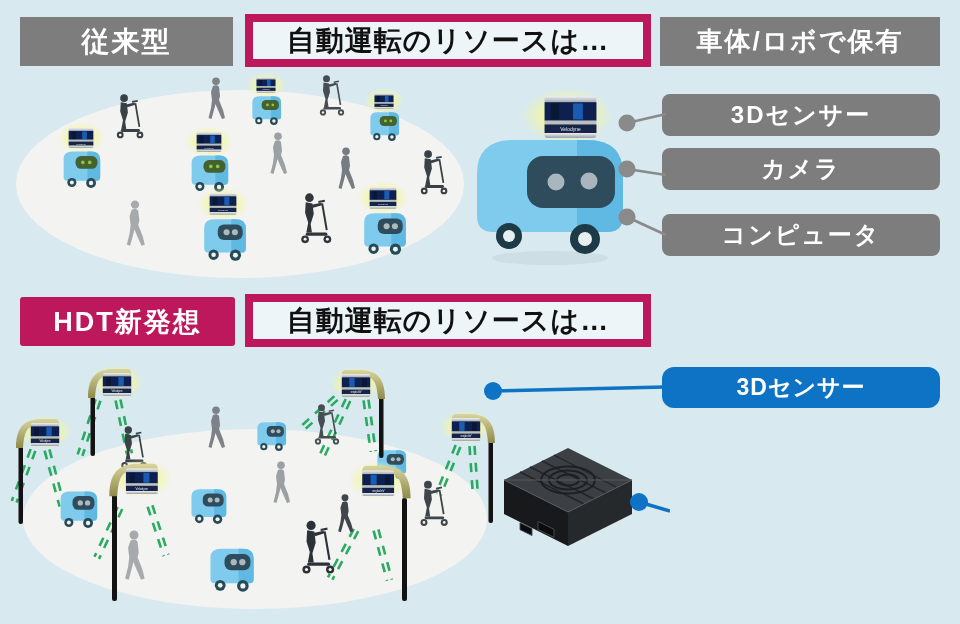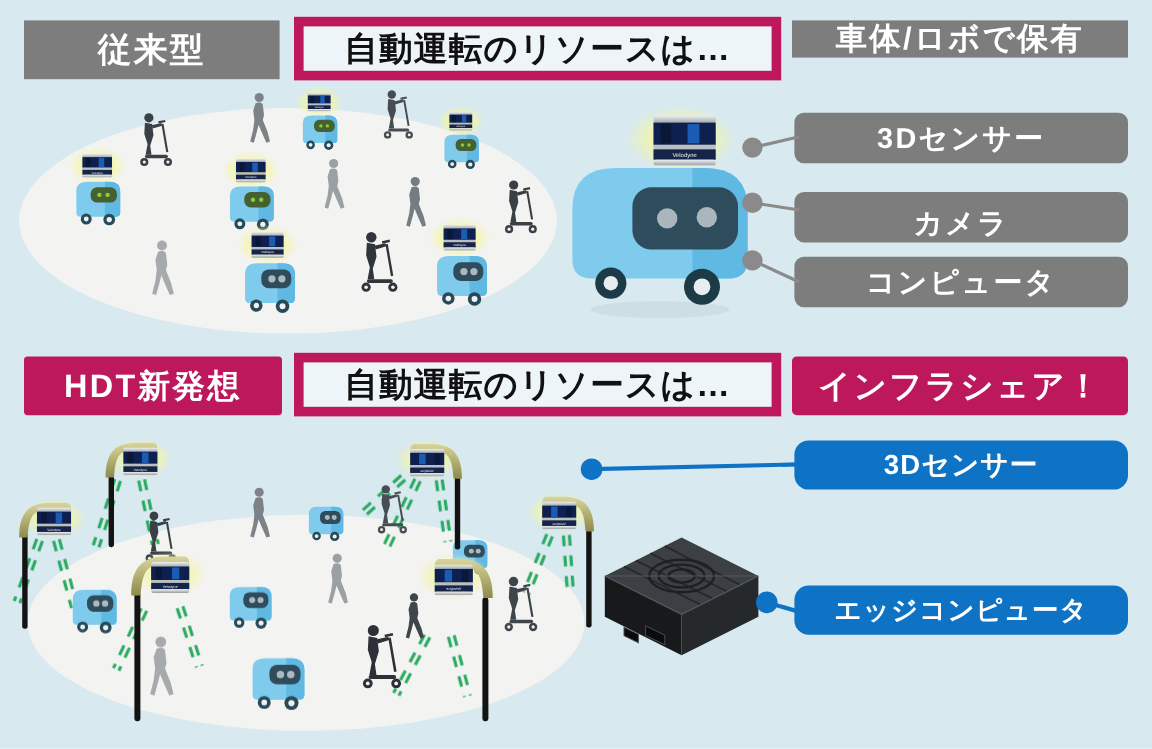"車体/ロボで保有" div.abs { height: 31px -> 49px }
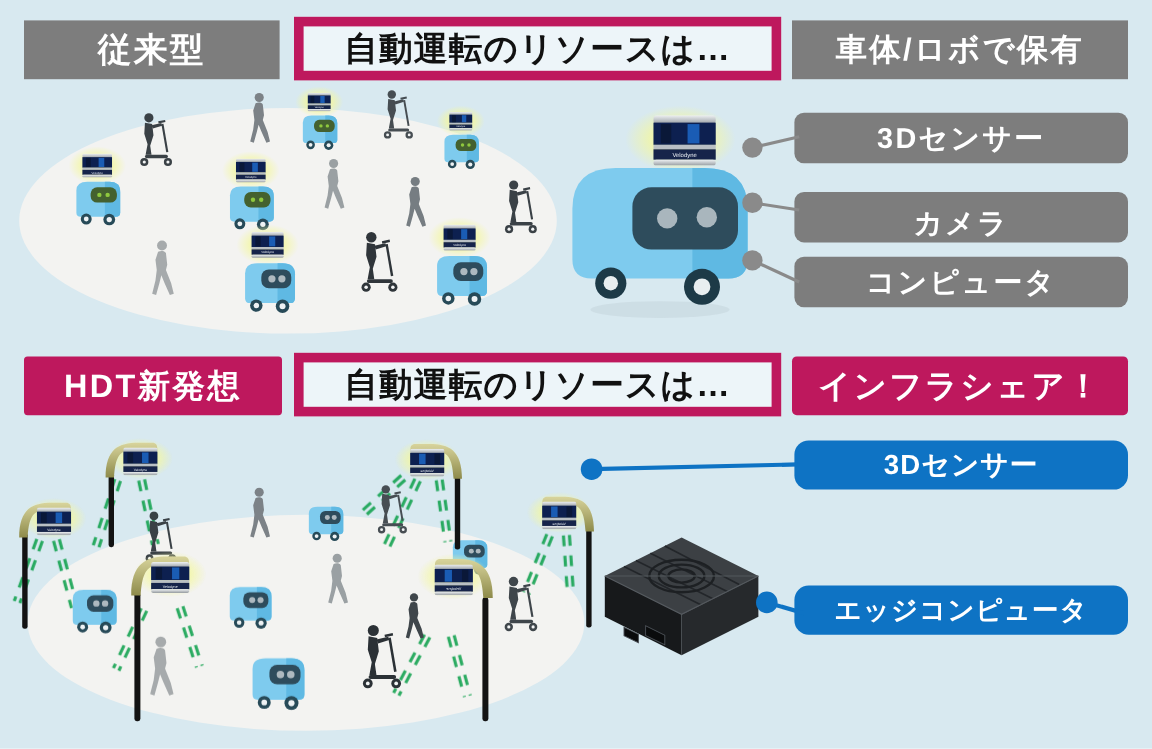"カメラ" div.abs { align-items: flex-end -> none; top: 160px -> 148px }
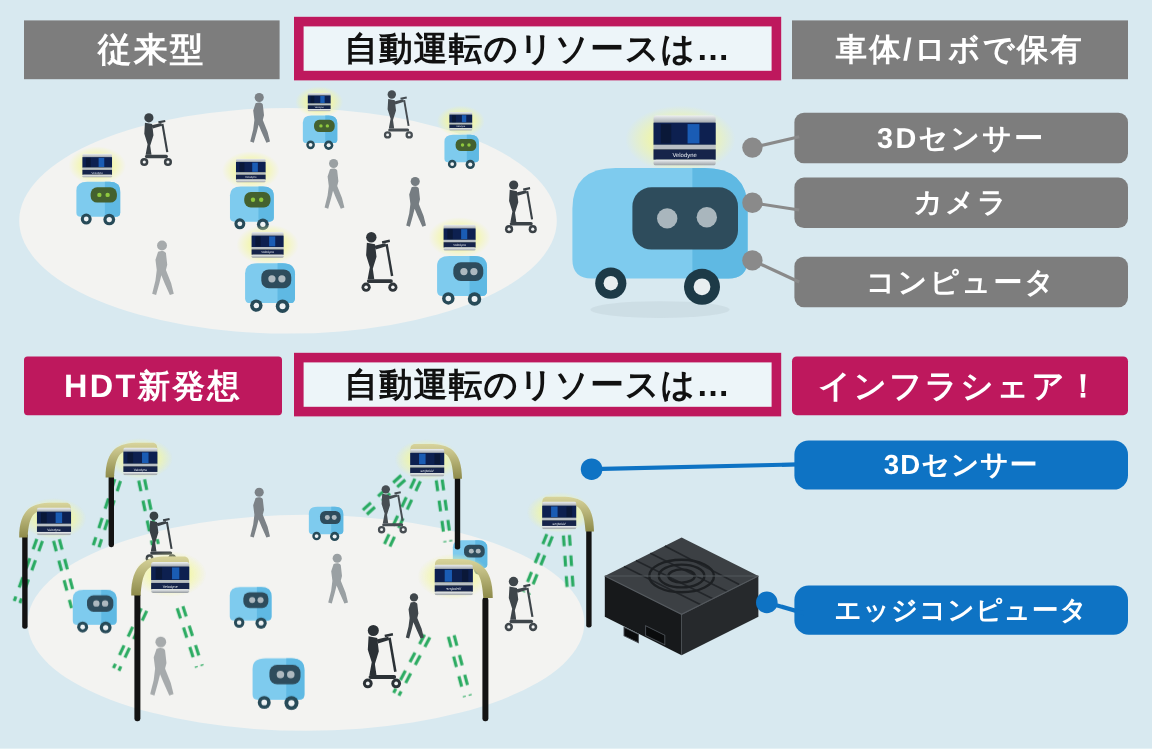"インフラシェア！" div.abs { html: <div> <span>インフラシェア！</span> </div> -> none }
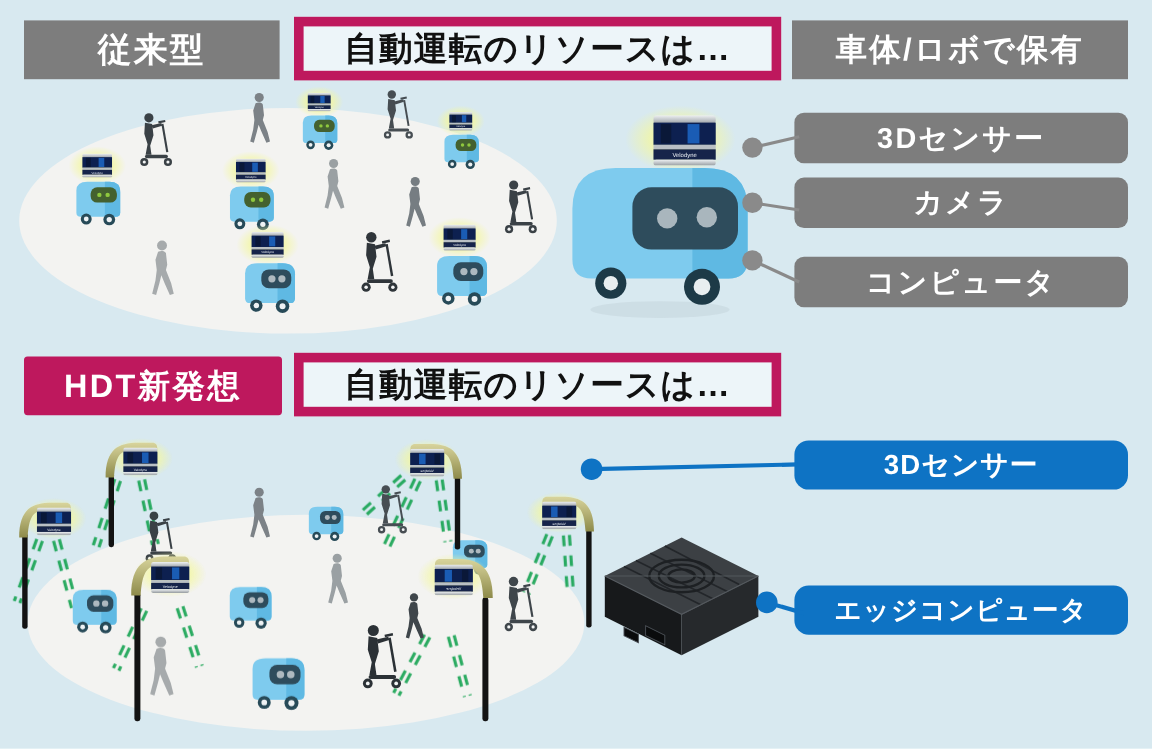"エッジコンピュータ" div.abs { html: <div> <span>エッジコンピュータ</span> </div> -> none }
